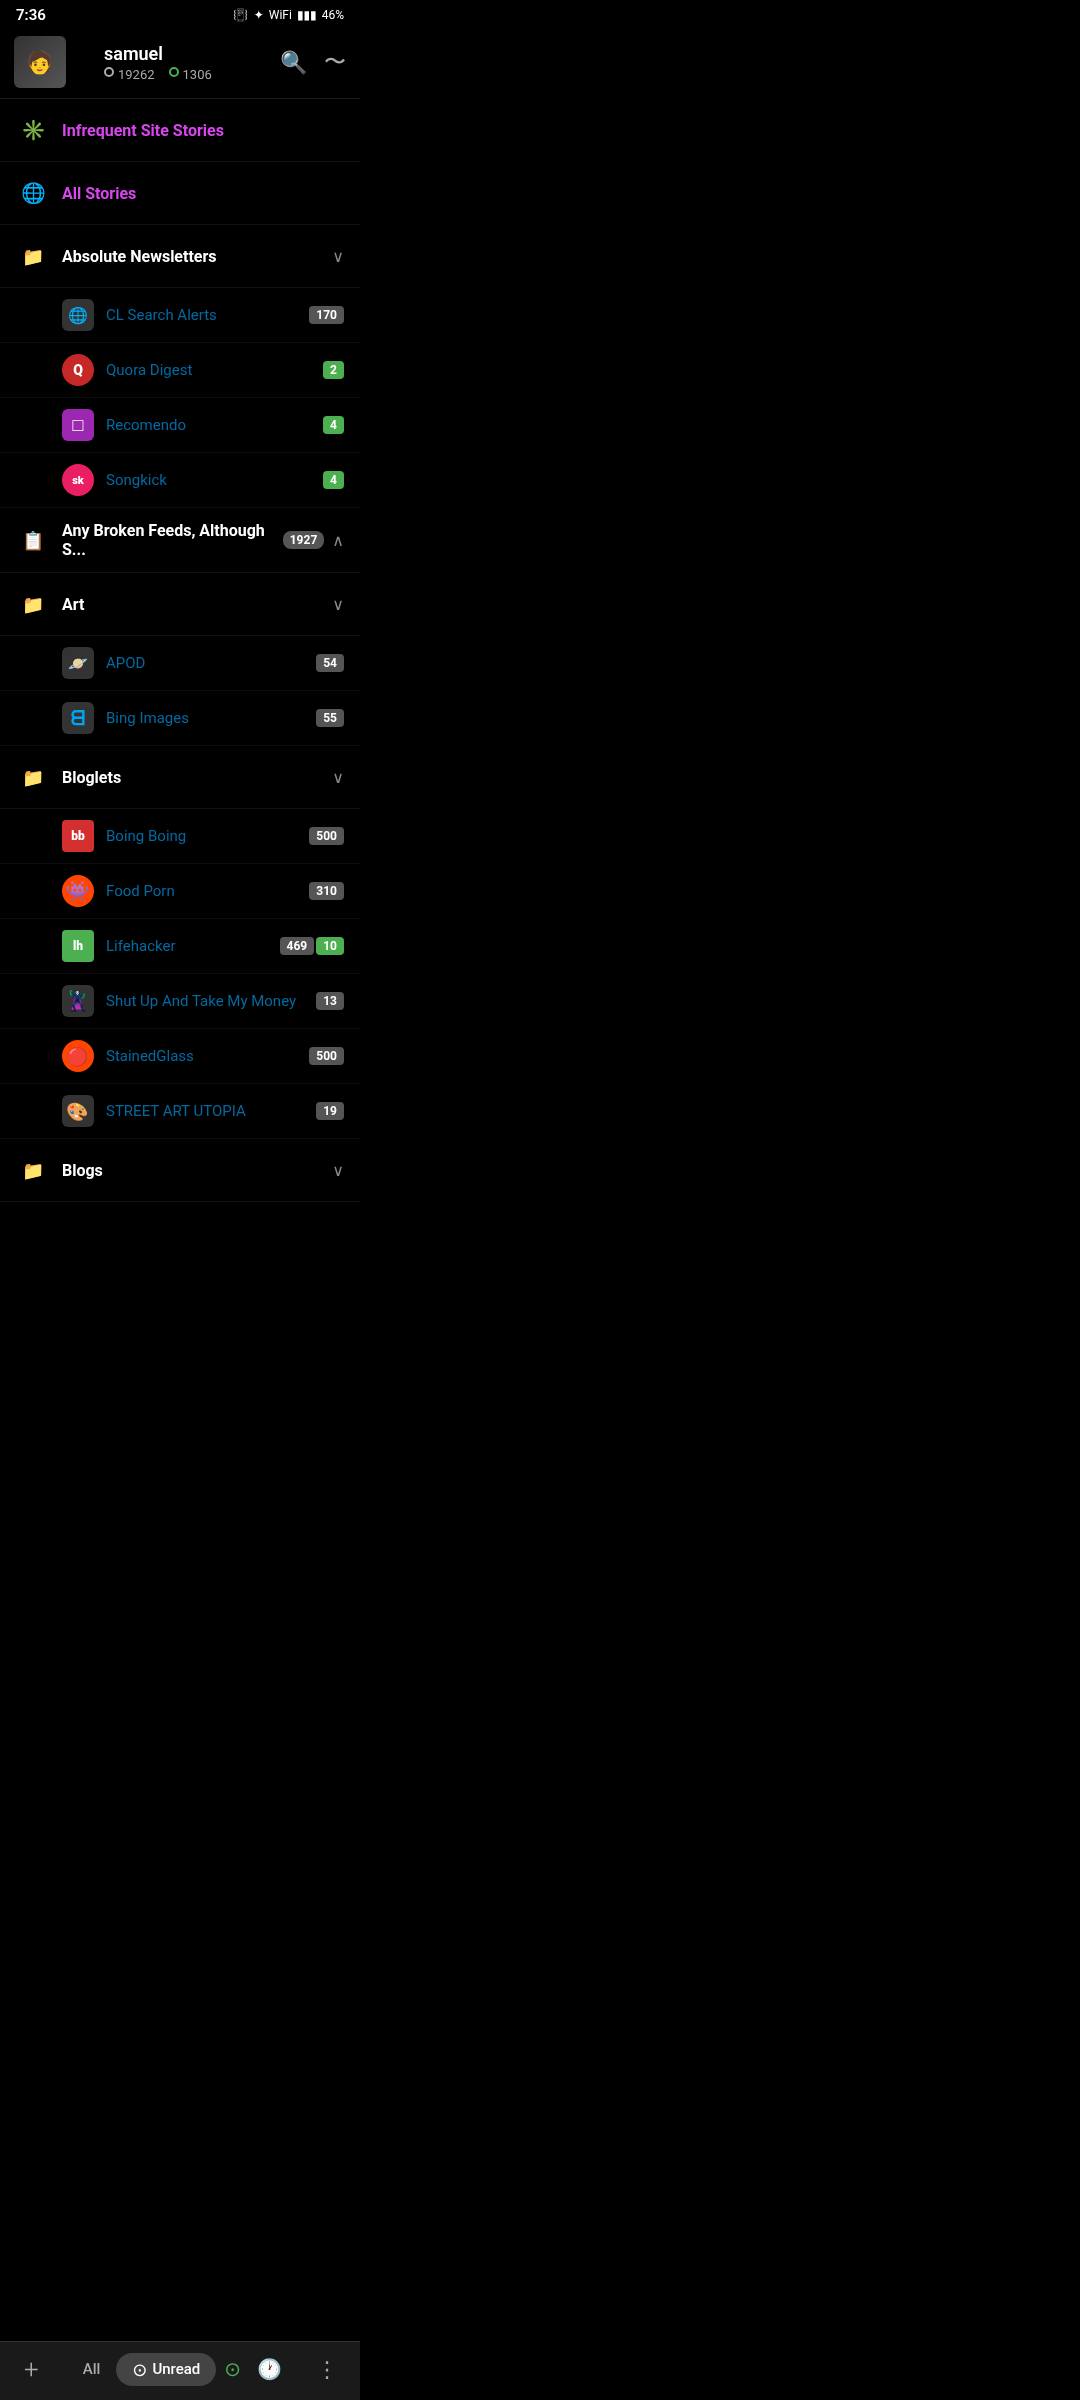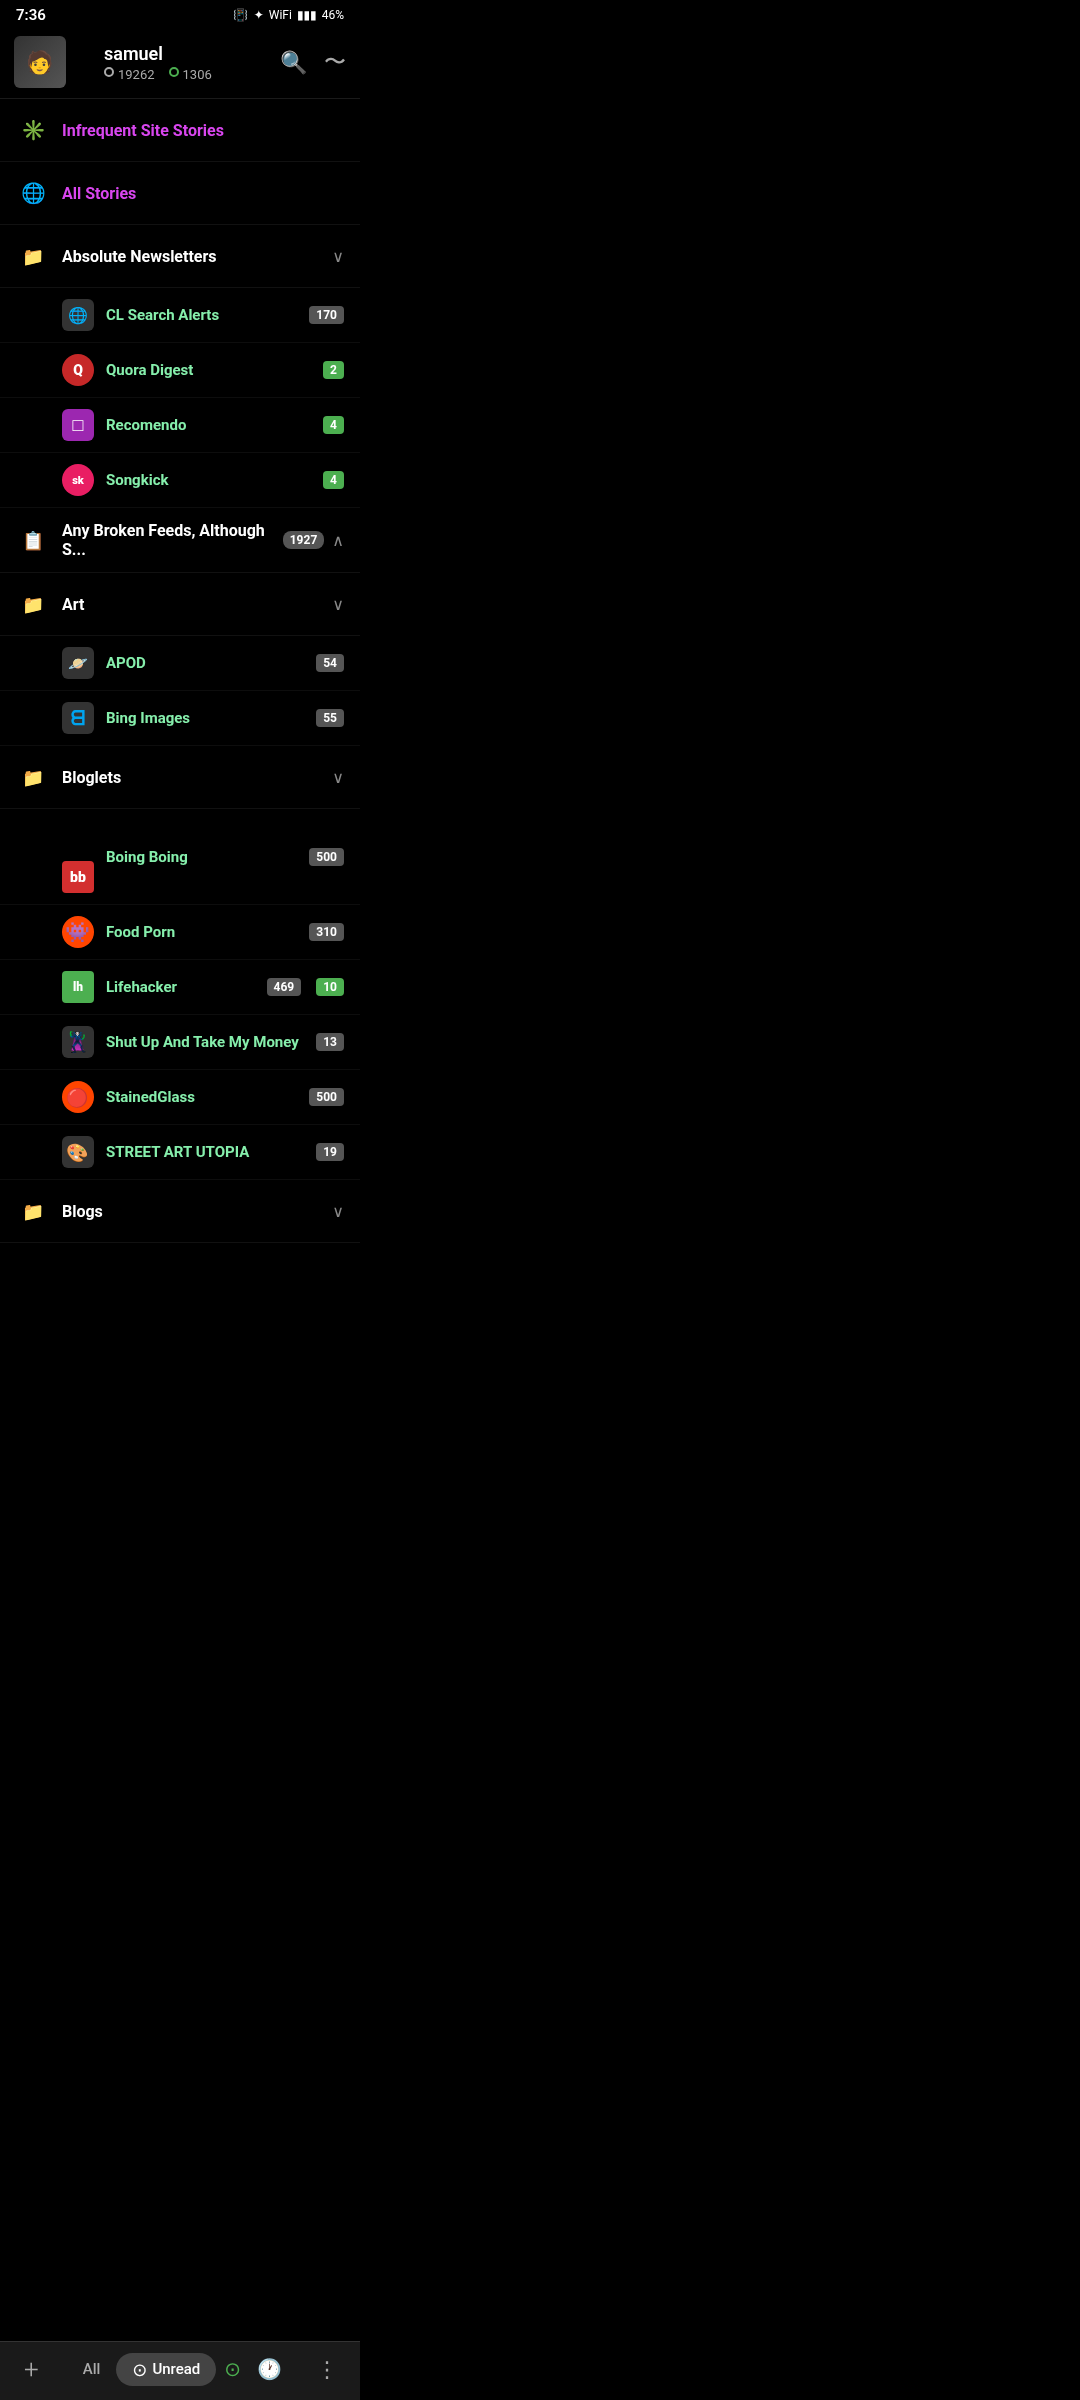"CL Search Alerts" .feed-label { color: #86efac -> #0369a1; font-weight: 700 -> 400 }
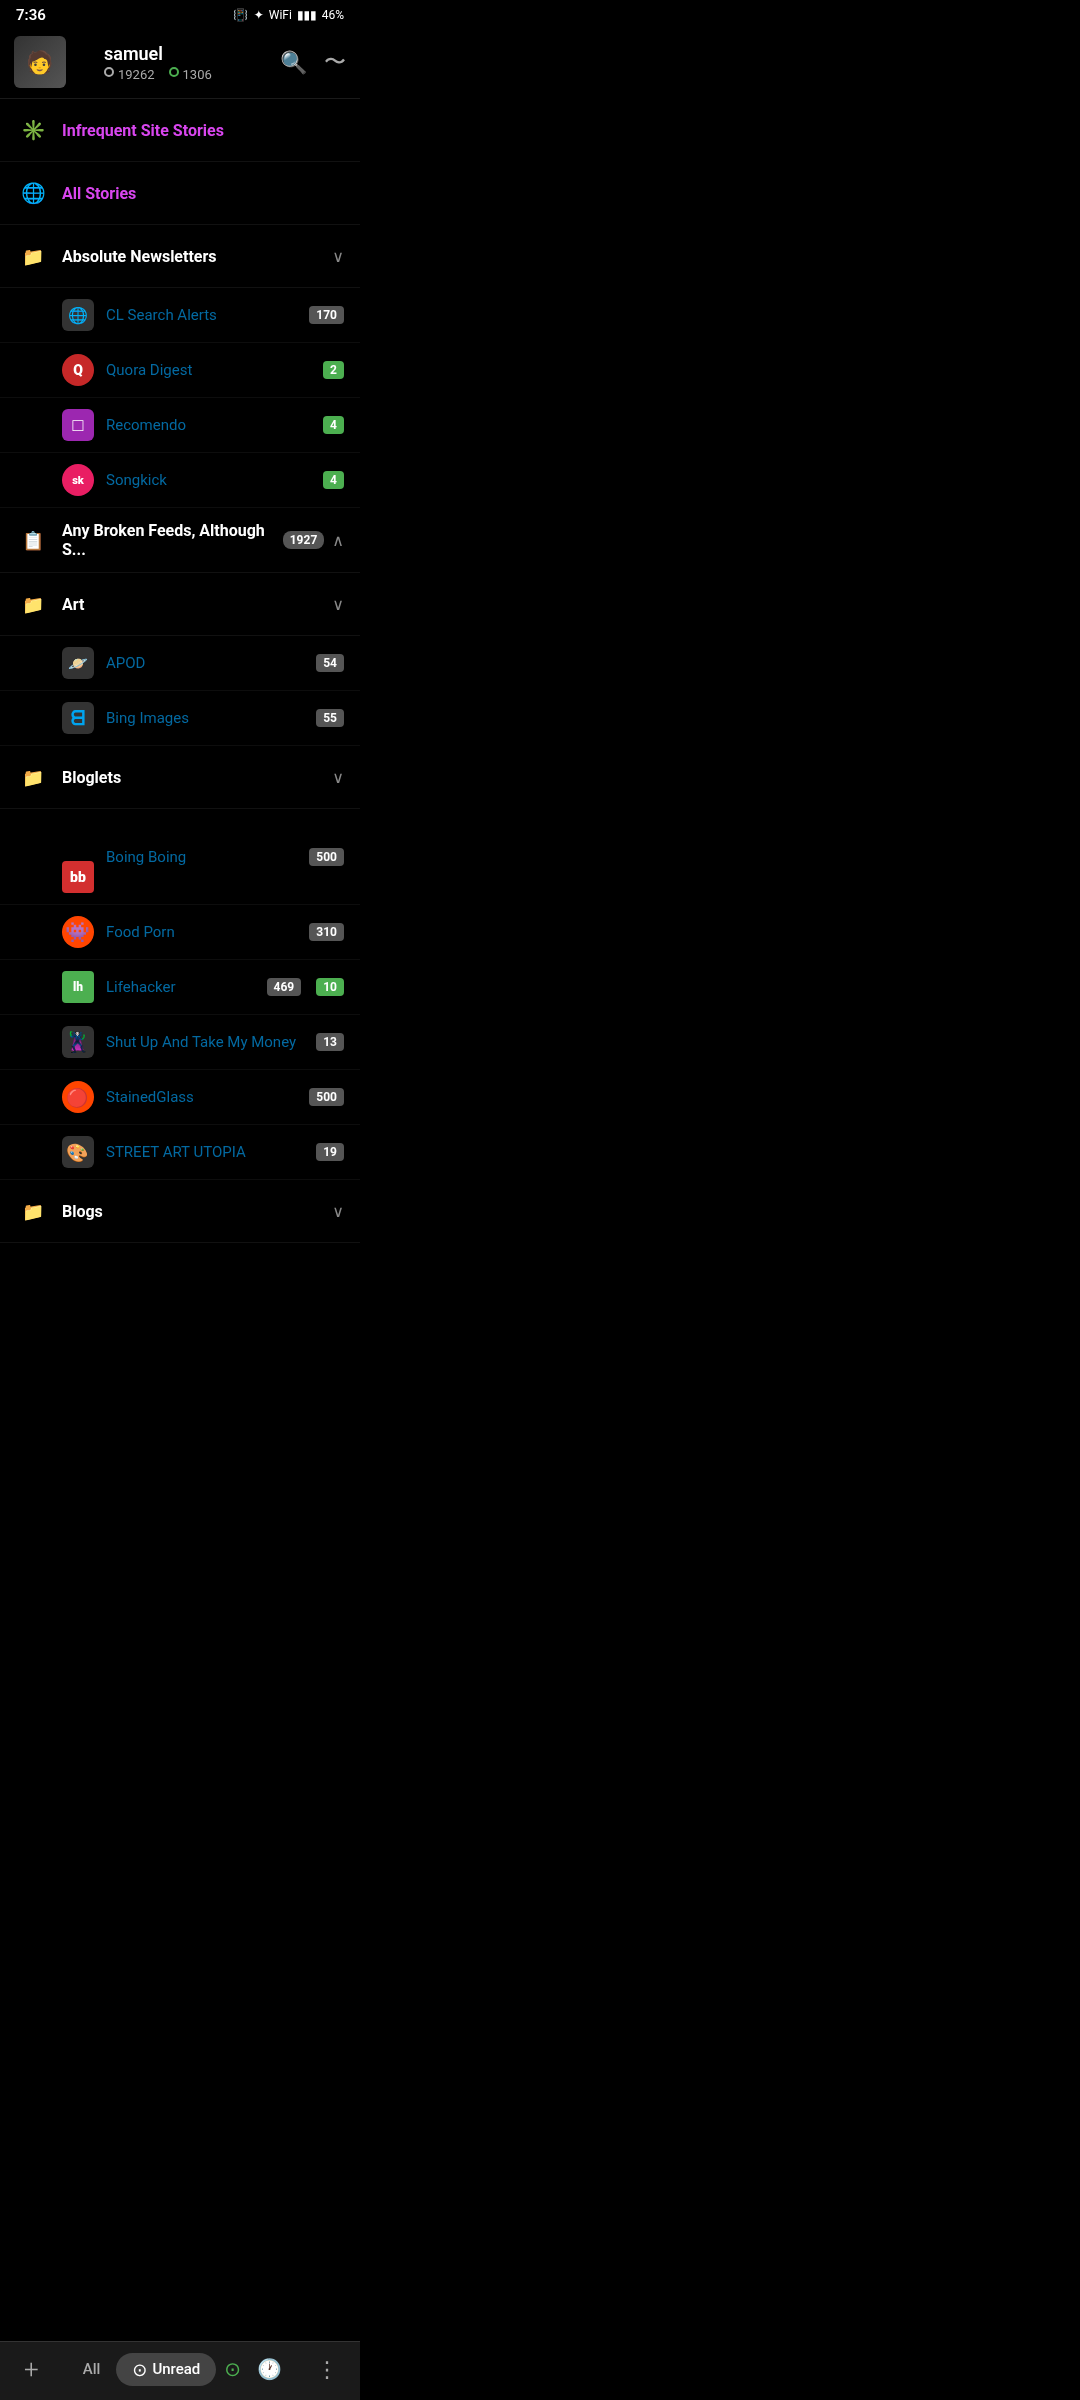"bb" div.feed-favicon { font-size: 14px -> 12px; margin-top: 41px -> none }
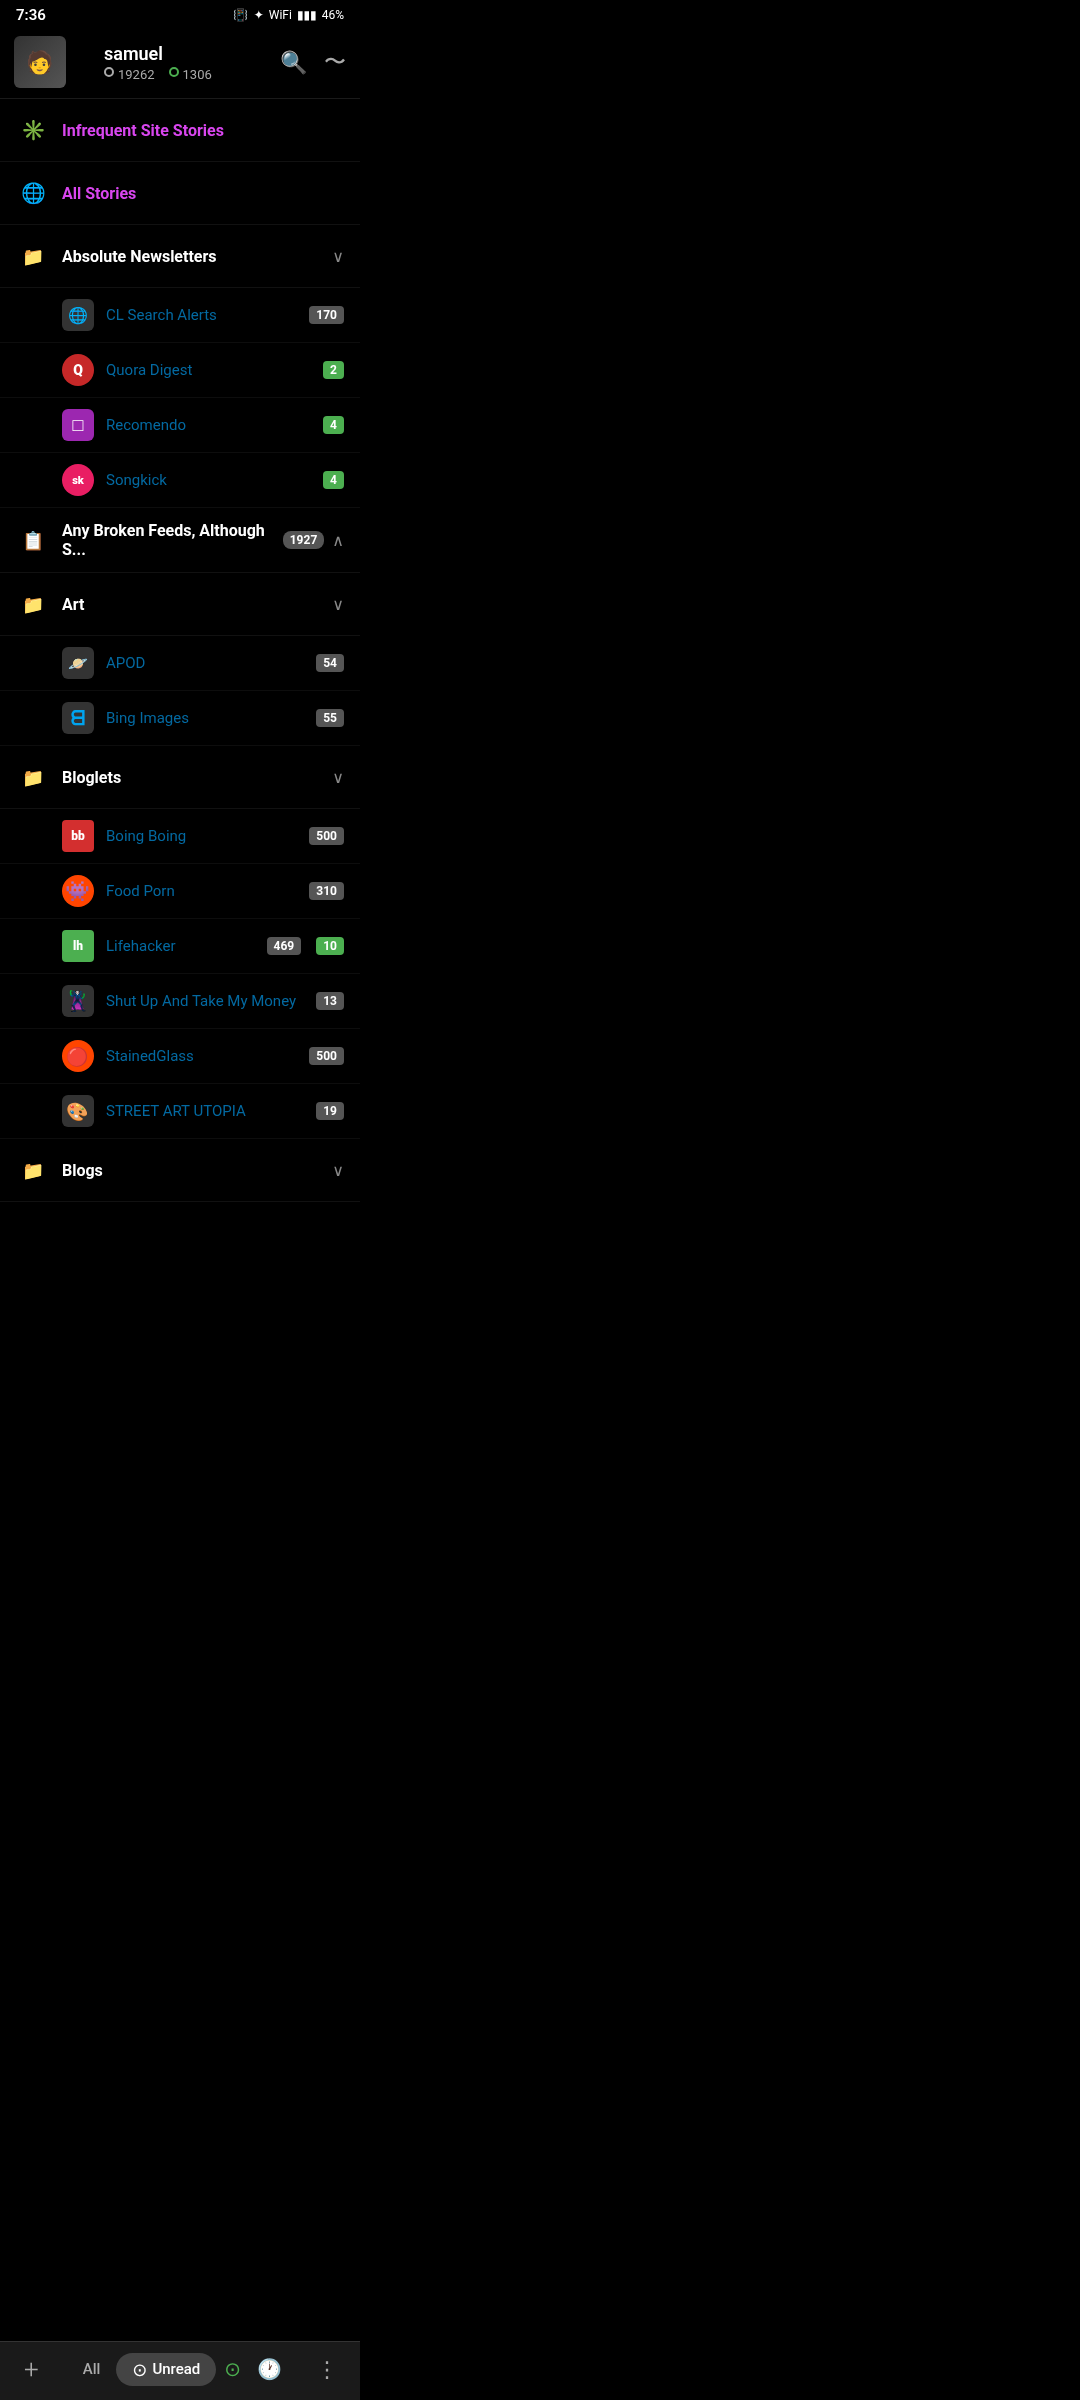"469" .feed-counts-row { gap: 15px -> 2px }
